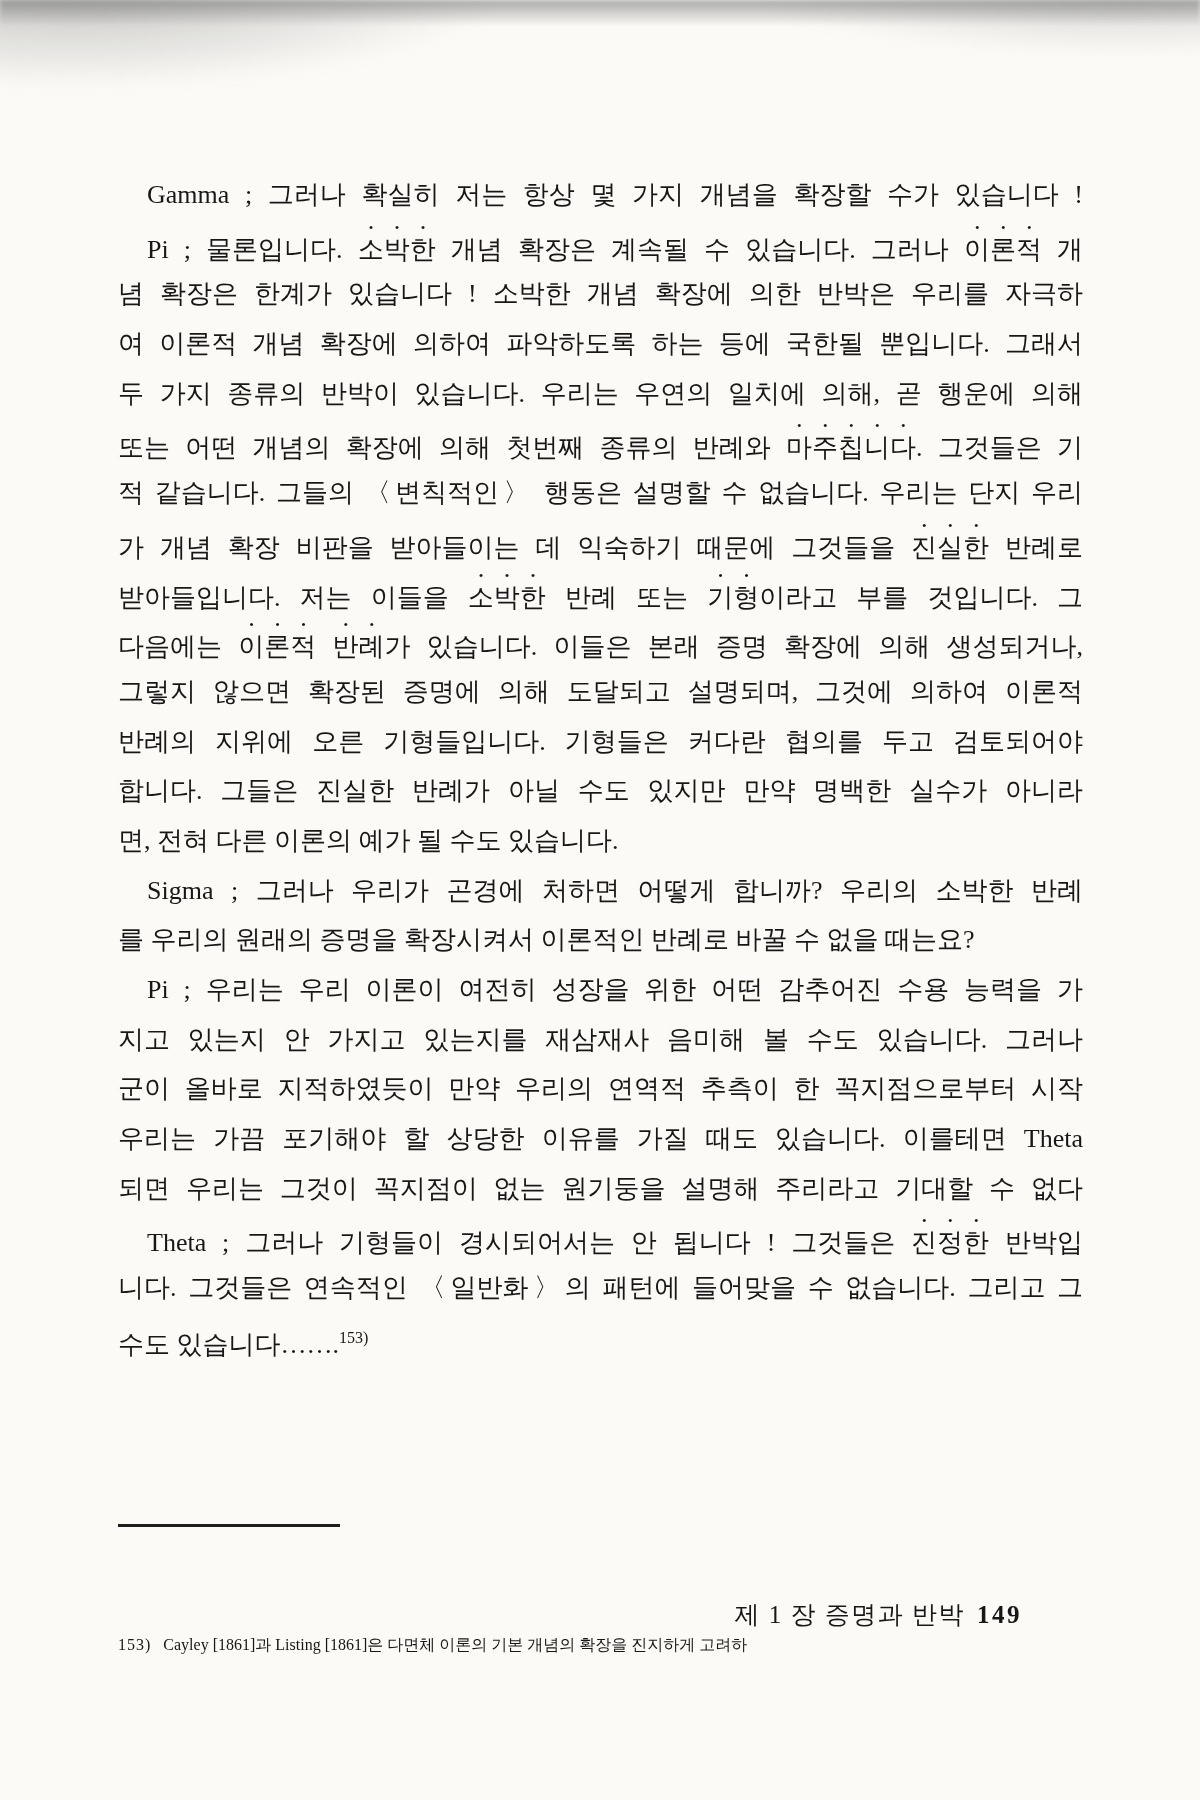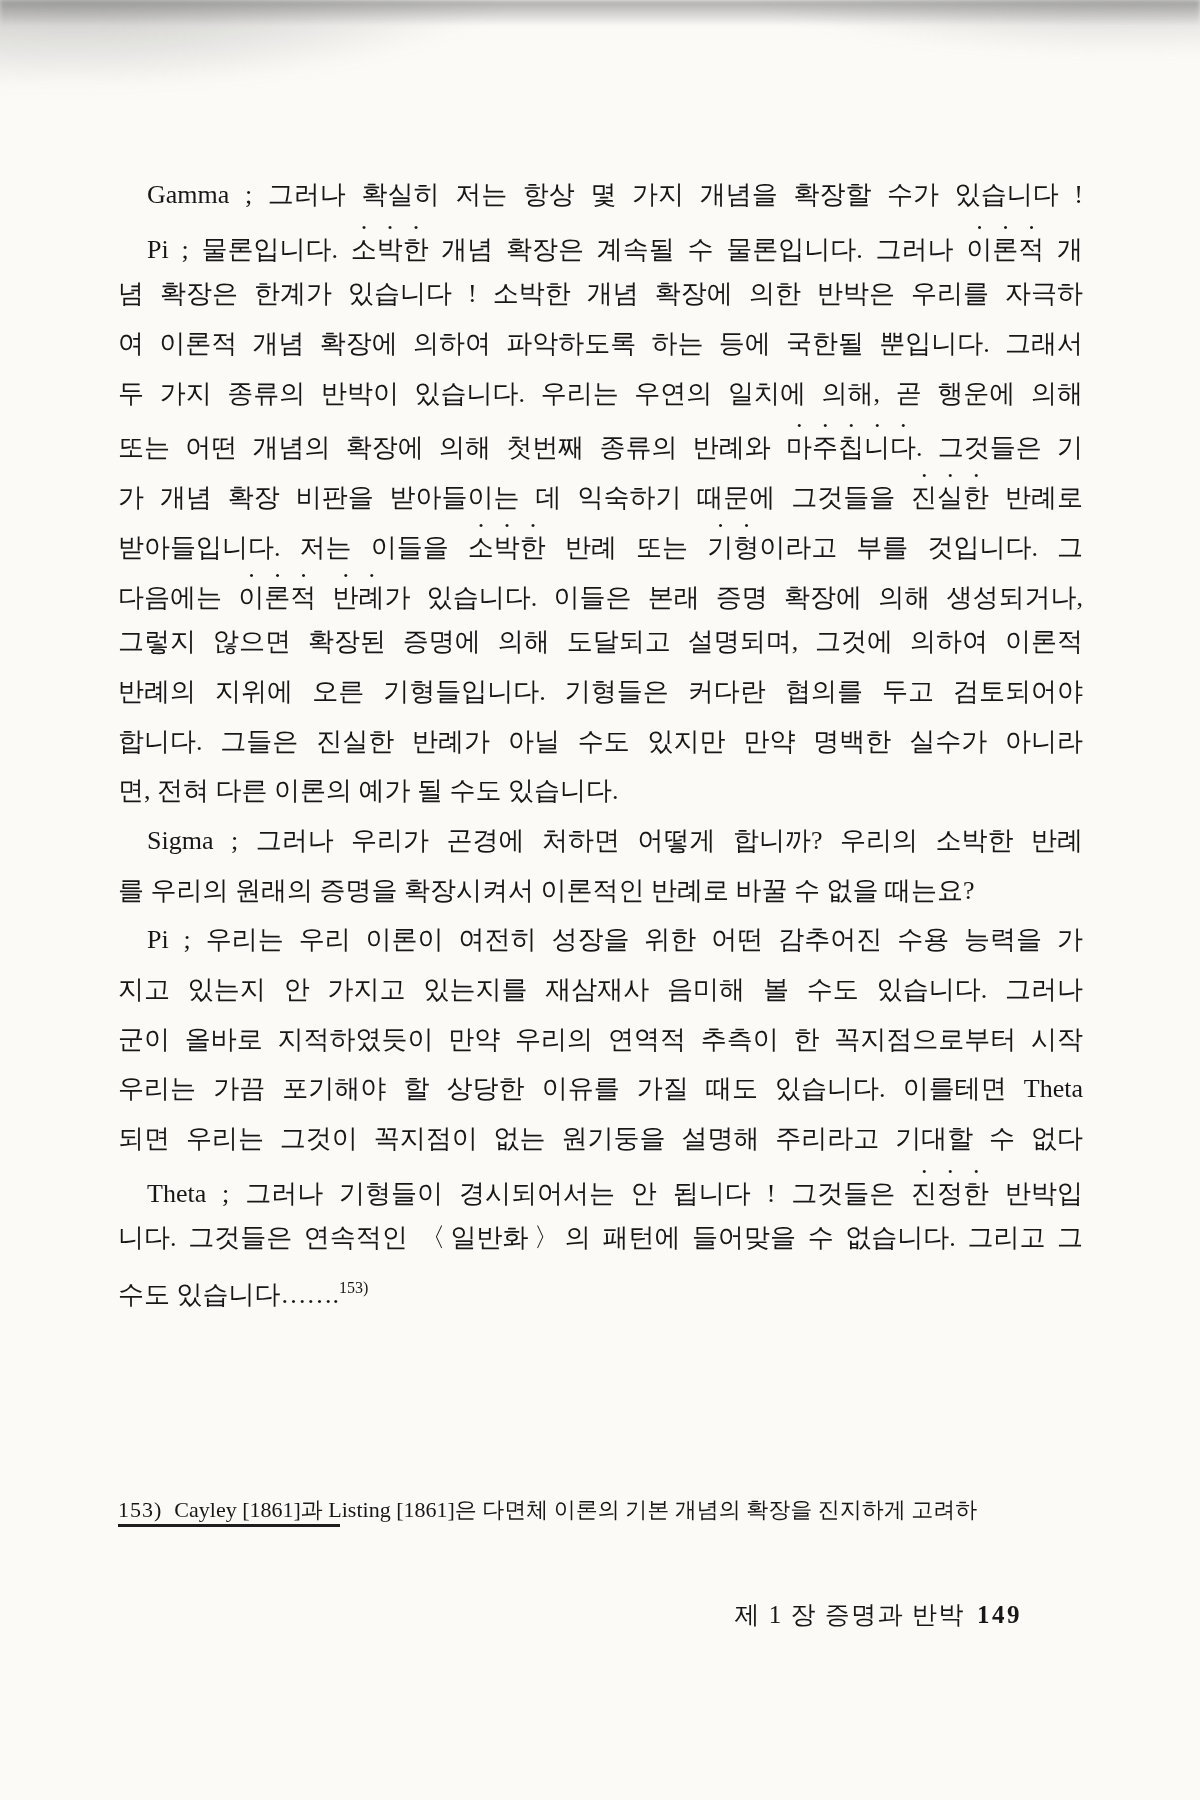"개념 확장은 계속될 수 물론입니다." span { text: 물론입니다 -> 있습니다 }
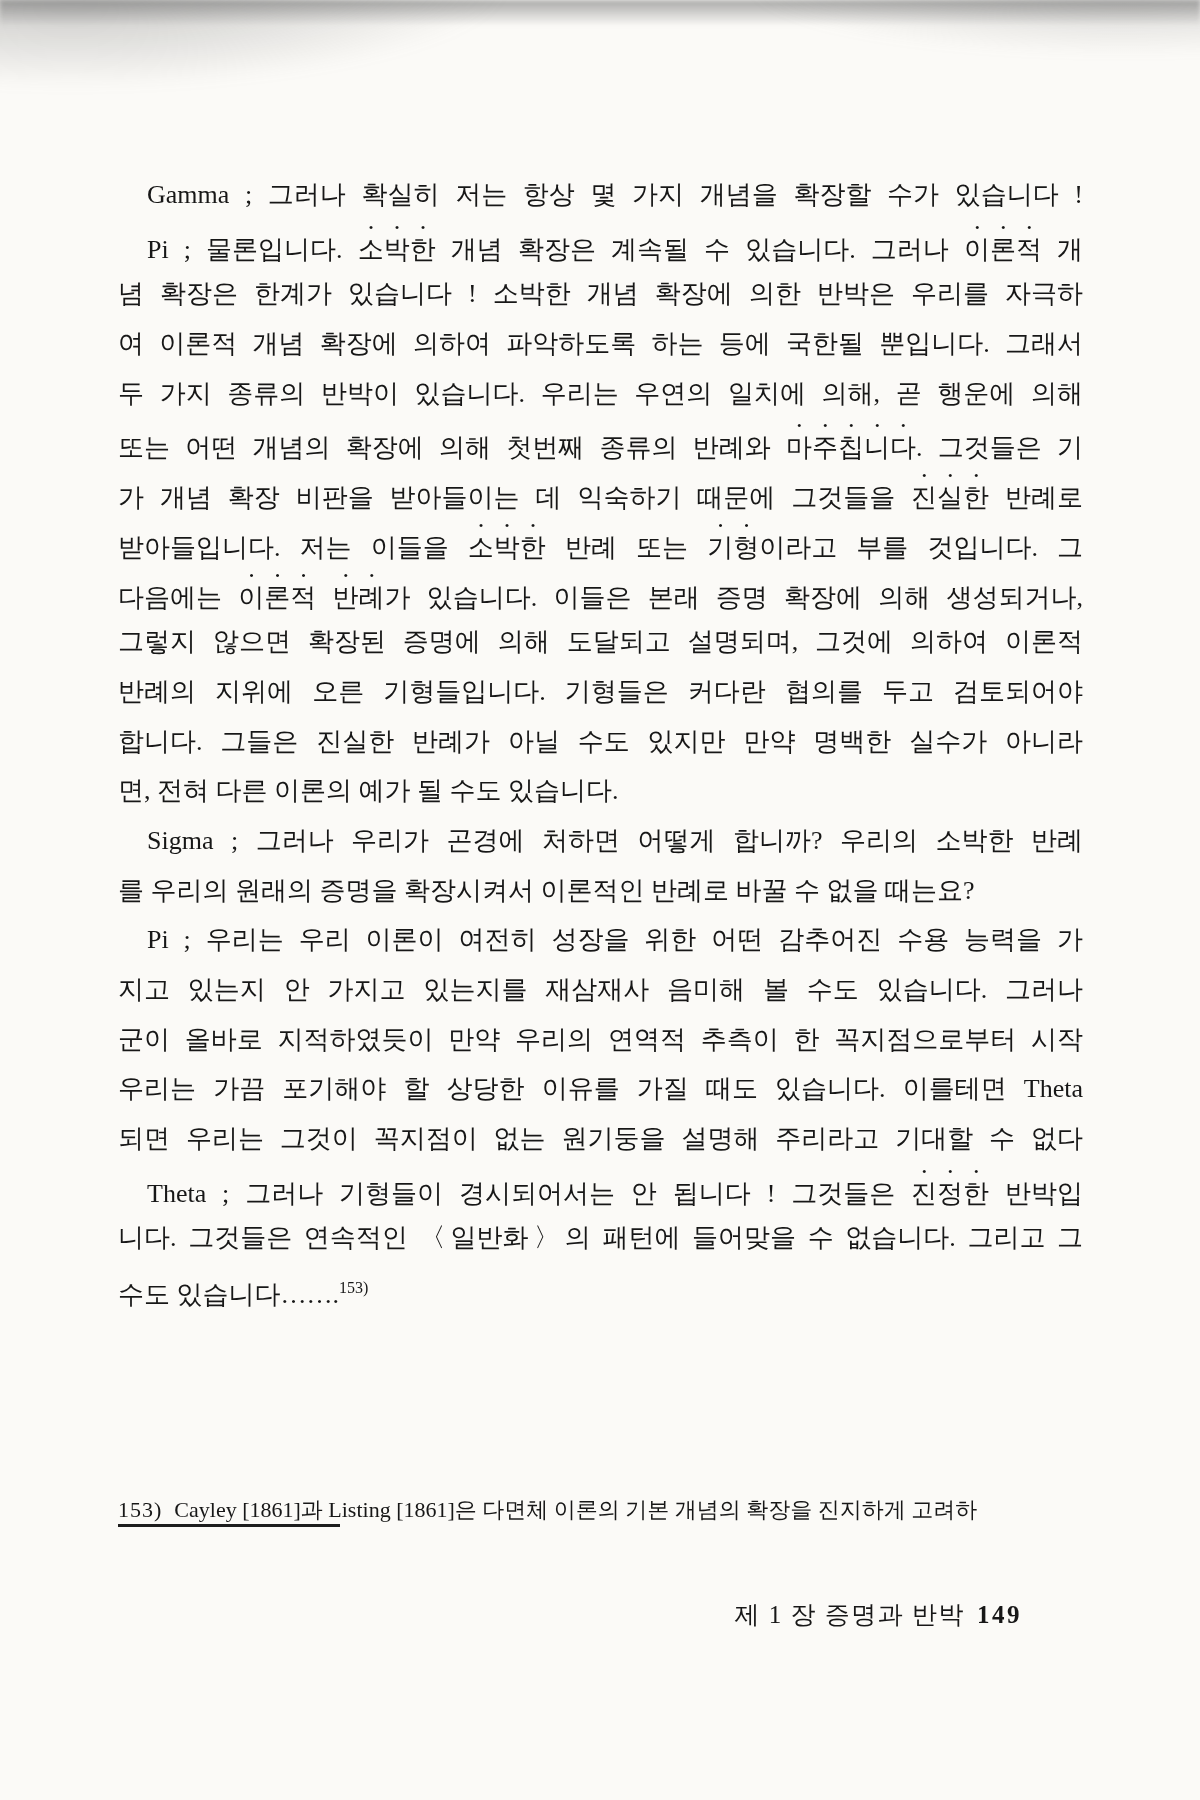"적 같습니다. 그들의 〈변칙적인〉 행동은" div.line { html: none -> <div><span>적 같습니다. 그들의 〈변칙적인〉 행동은 설명할 수 없습니다. 우리는 단지 우리</span></div> }
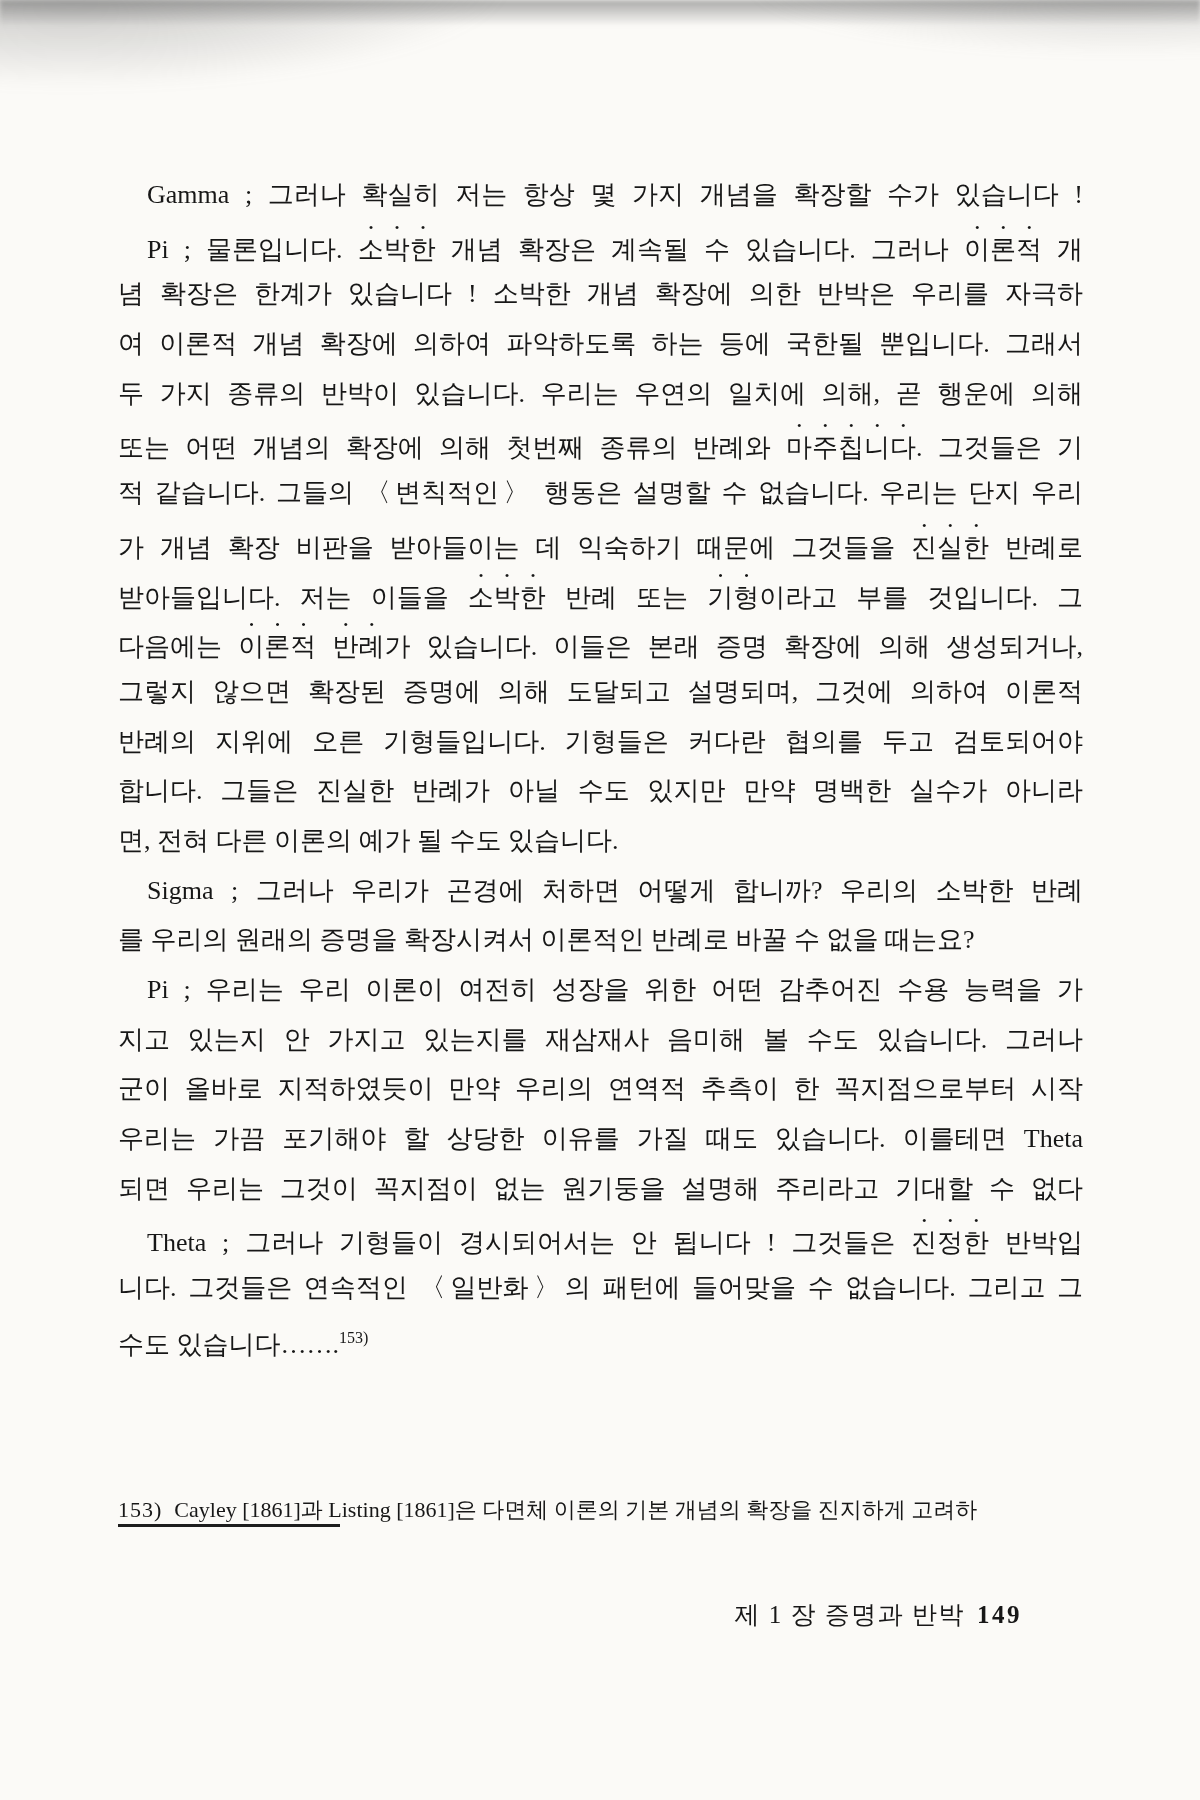"153) Cayley [1861]과 Listing [1861]은" .footnote { font-size: 22px -> 16px; top: 1493px -> 1628px }
